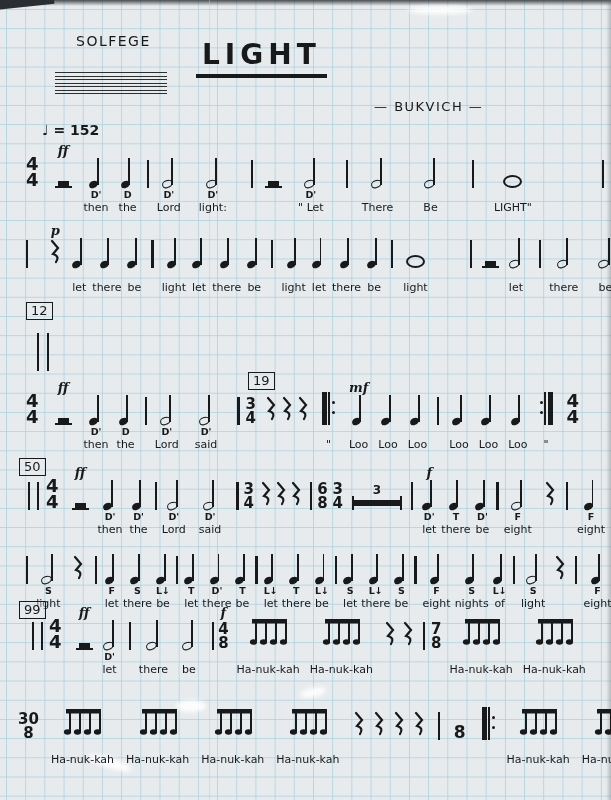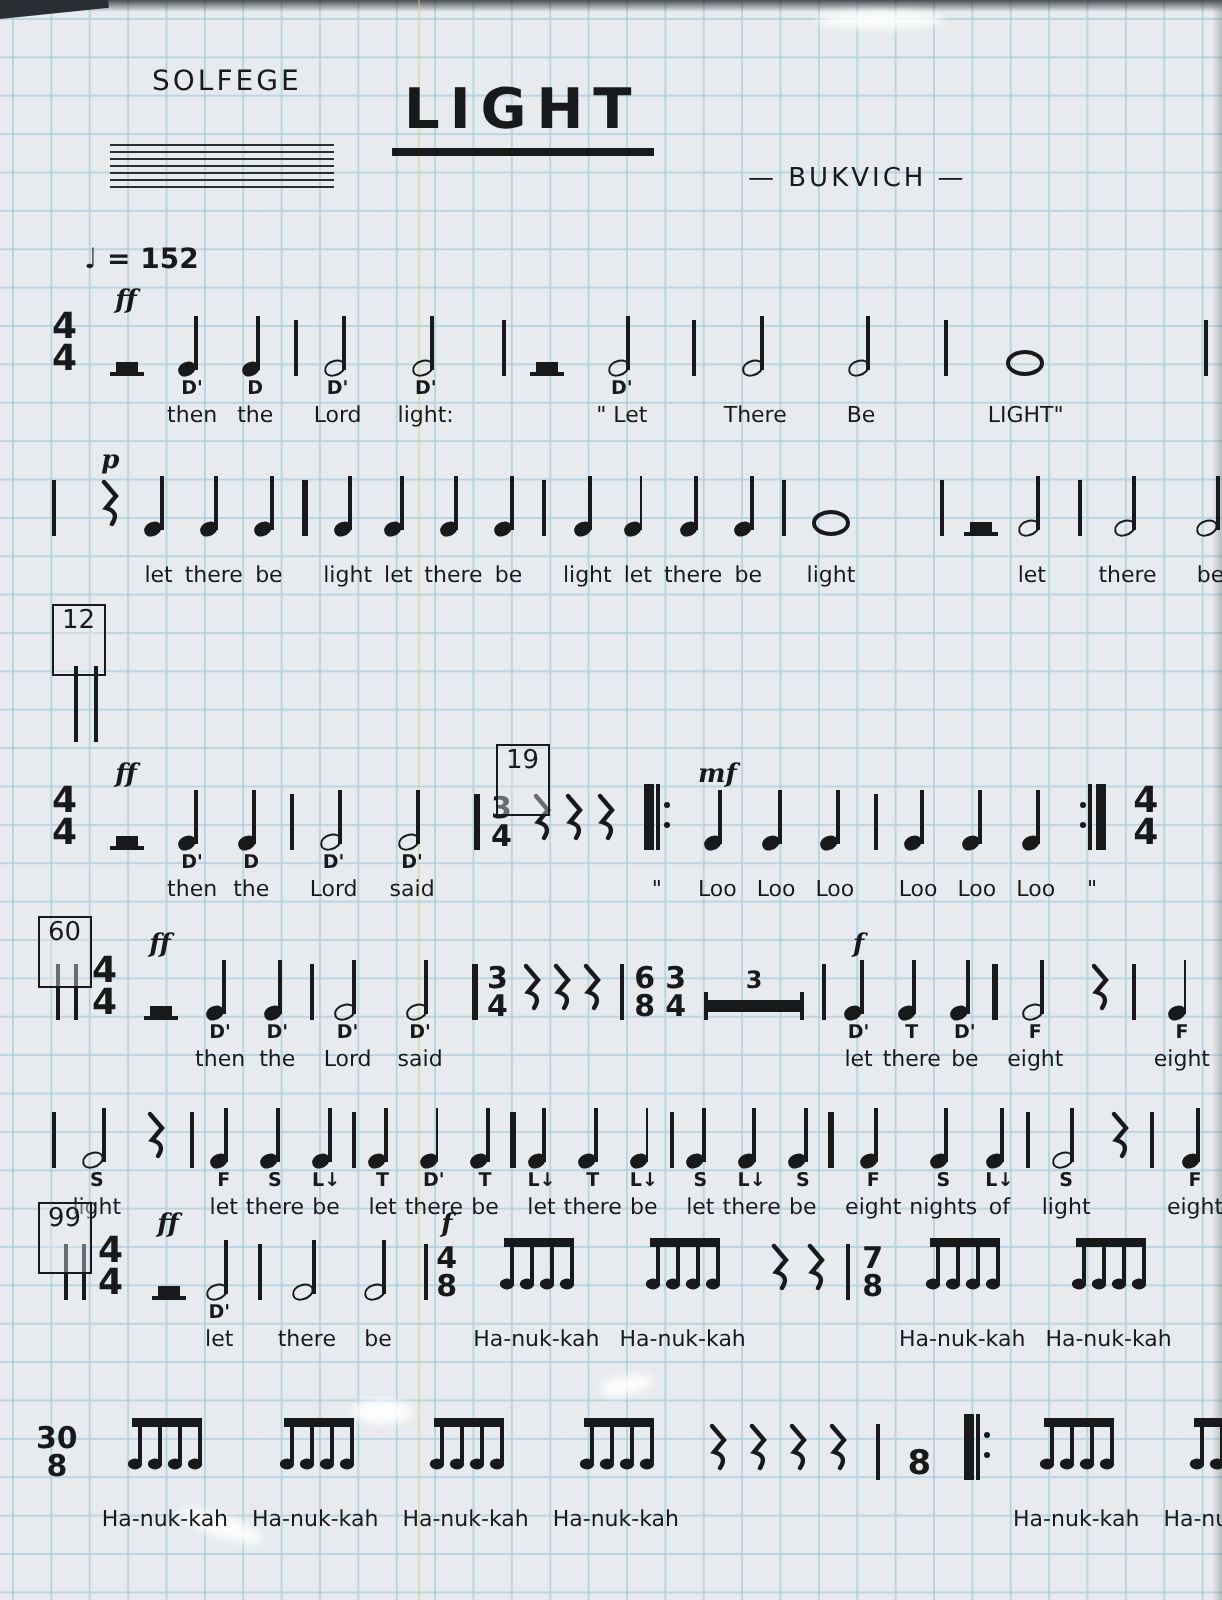"— BUKVICH —" .h-composer { top: 82px -> 99px }
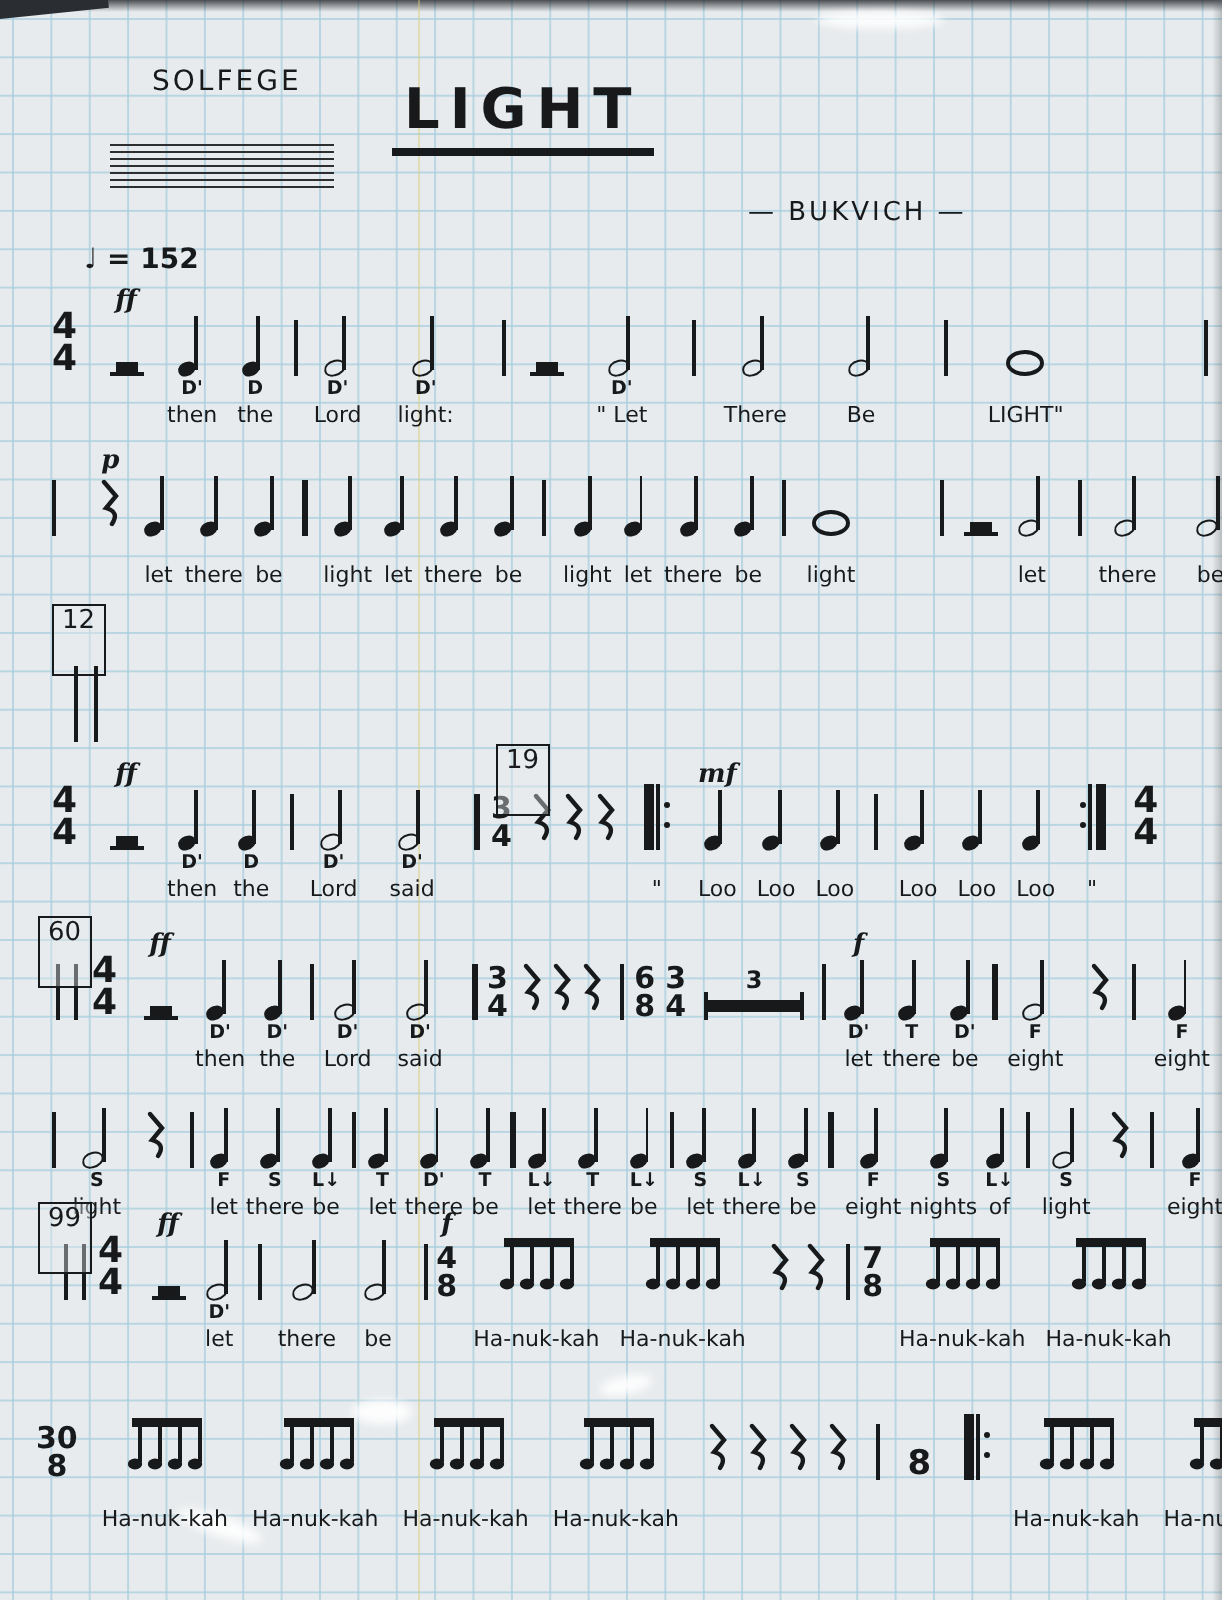"12" .mbox { padding: 0px 4px 19px 4px -> 0px 4px 1px 4px }
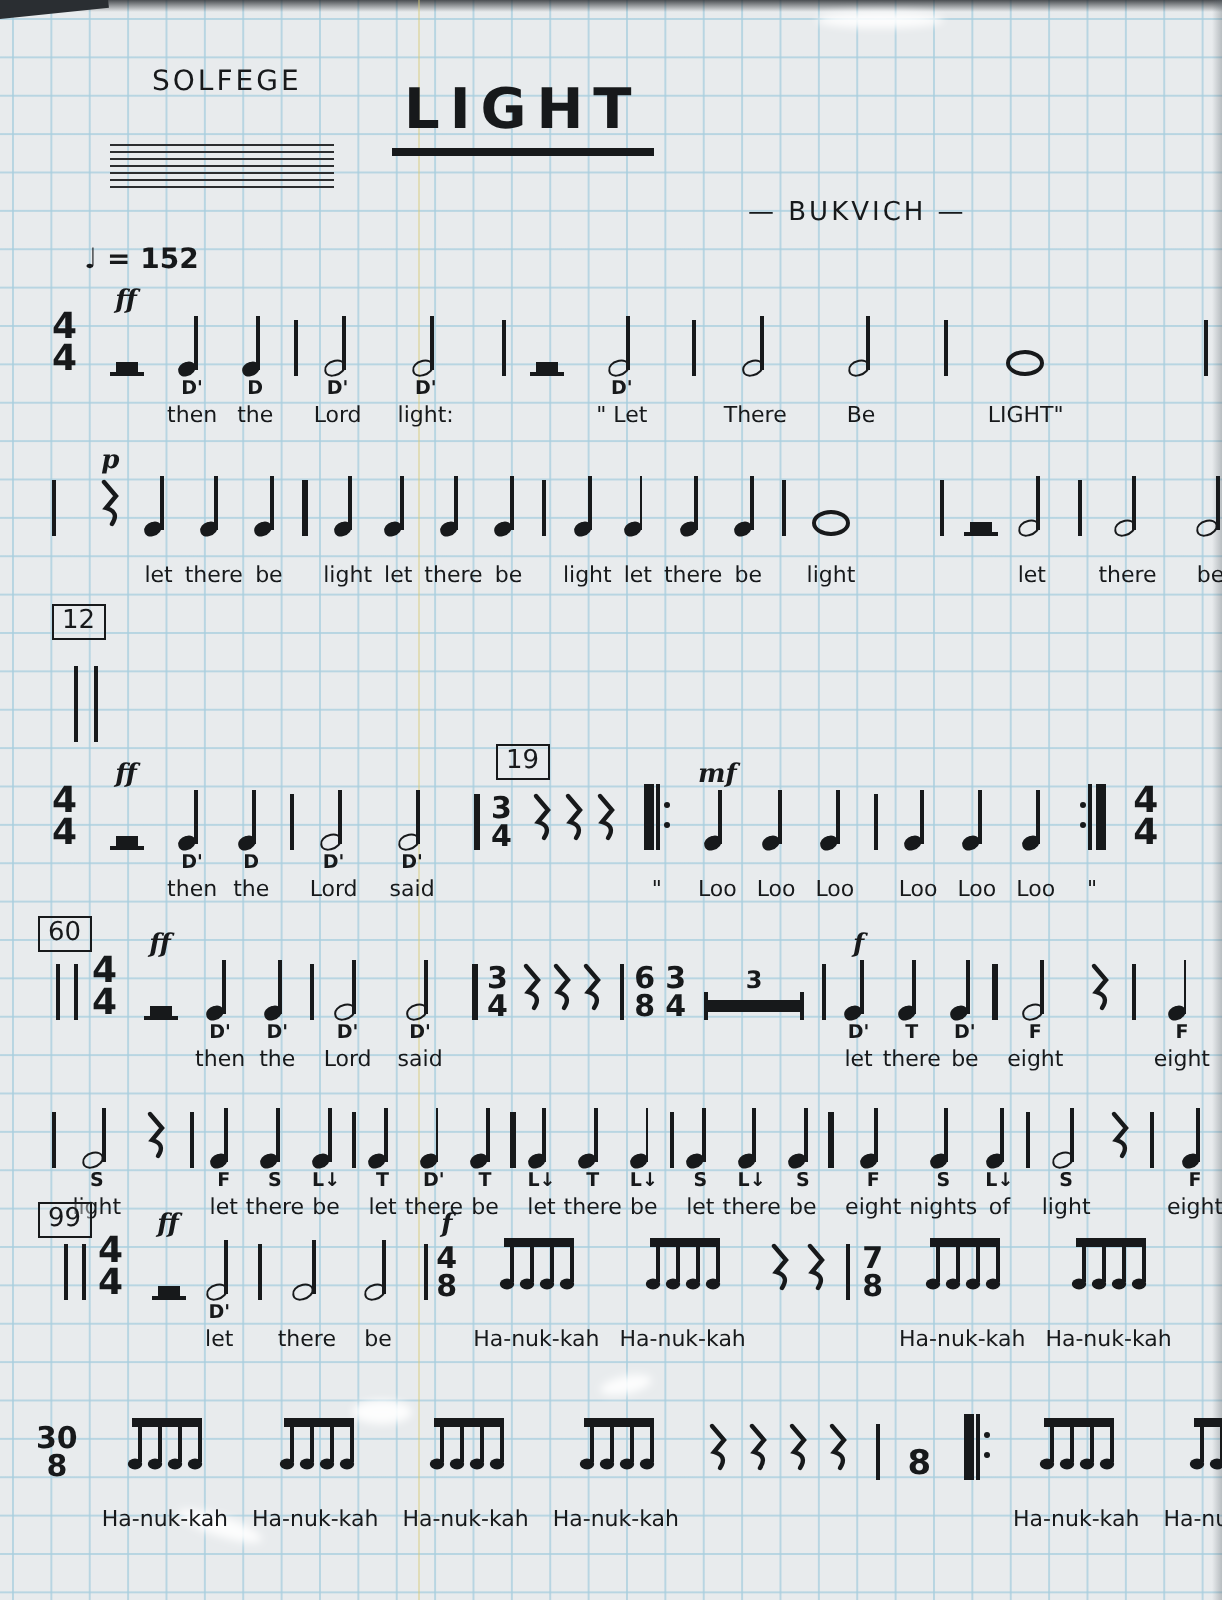"60" div.mbox { text: 60 -> 50 }
